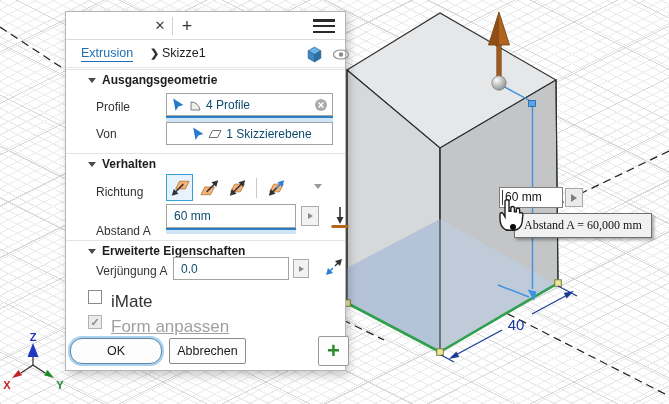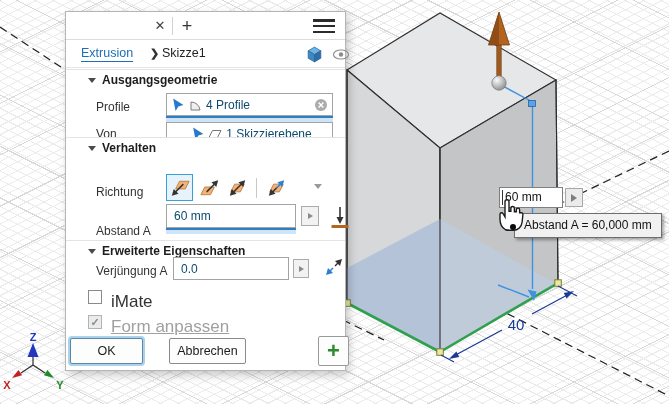"Verhalten" div.sect-head { top: 125px -> 141px }
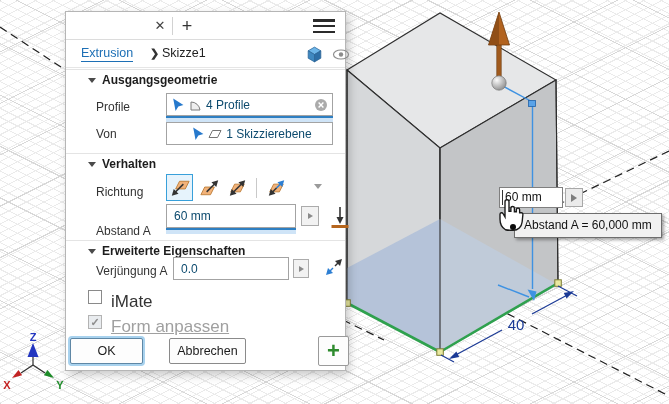"Abstand A = 60,000 mm" .tooltip { font-family: none -> Liberation Serif, serif }
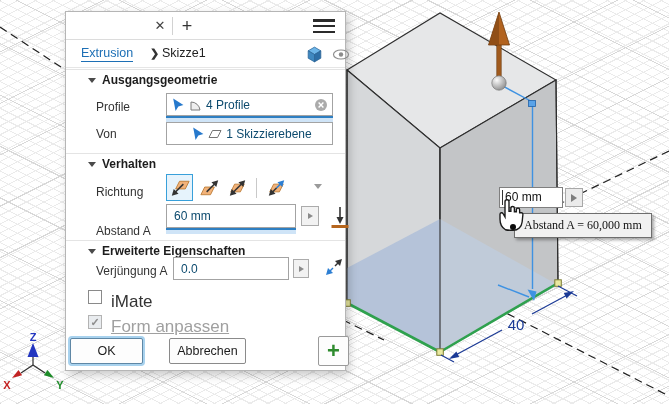"OK" button.btn { border-radius: none -> 12px; width: 73px -> 92px }
